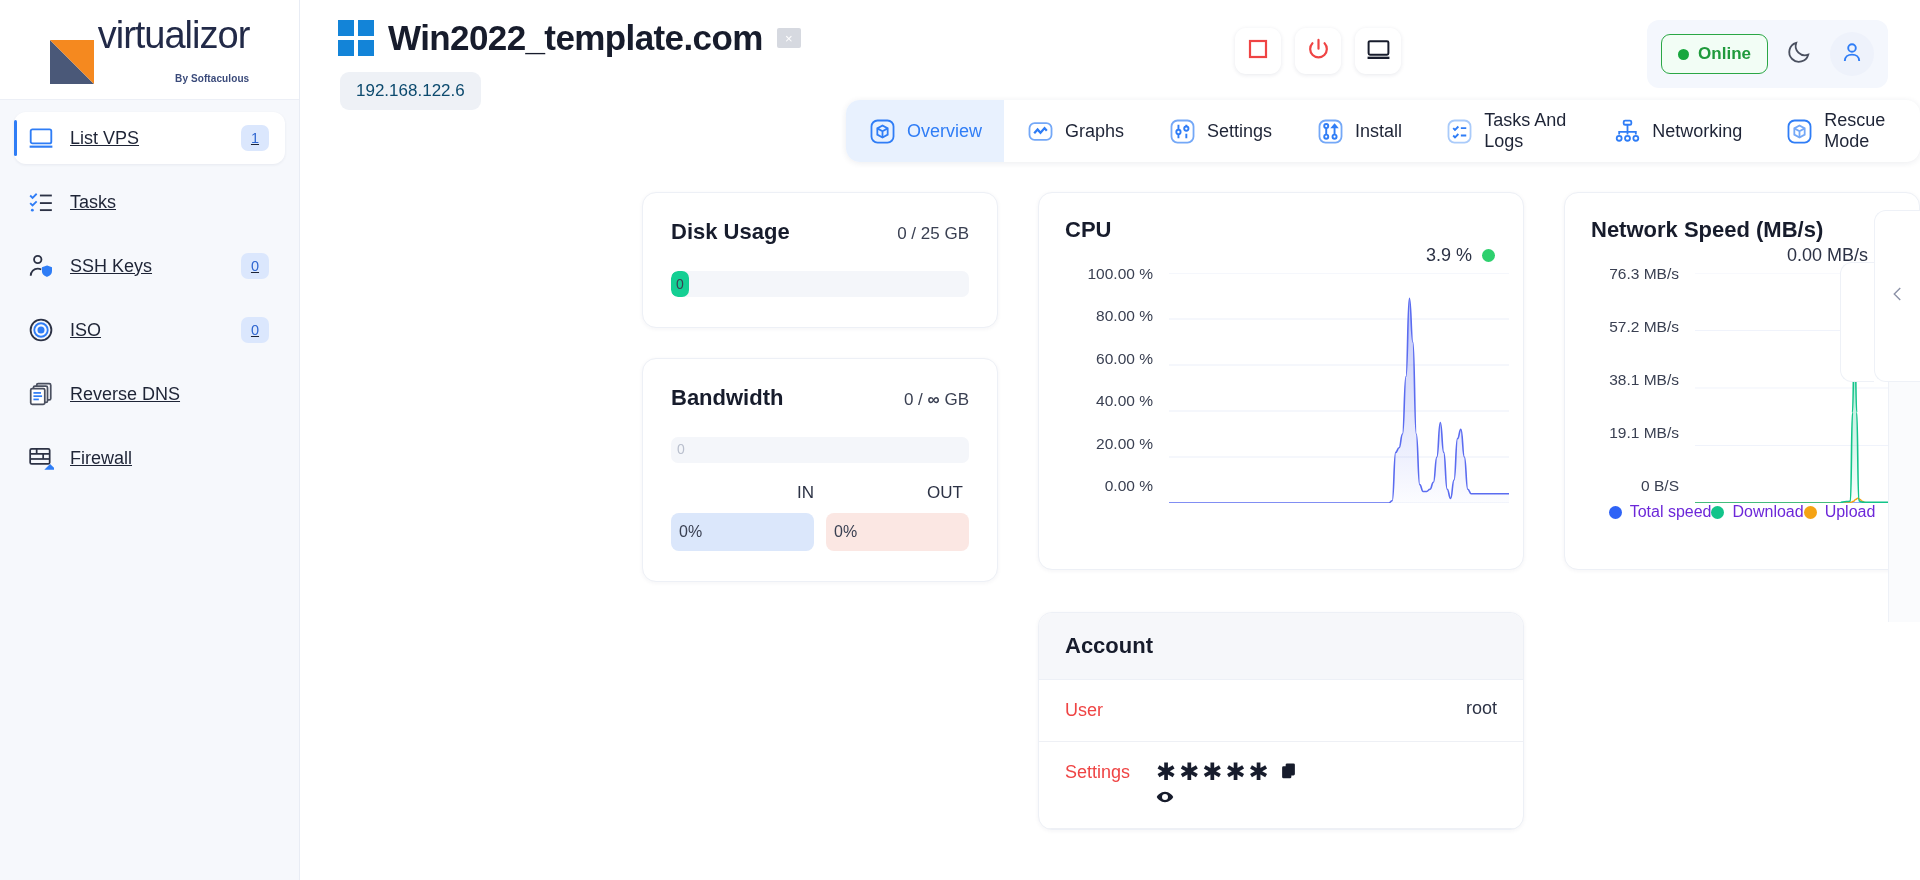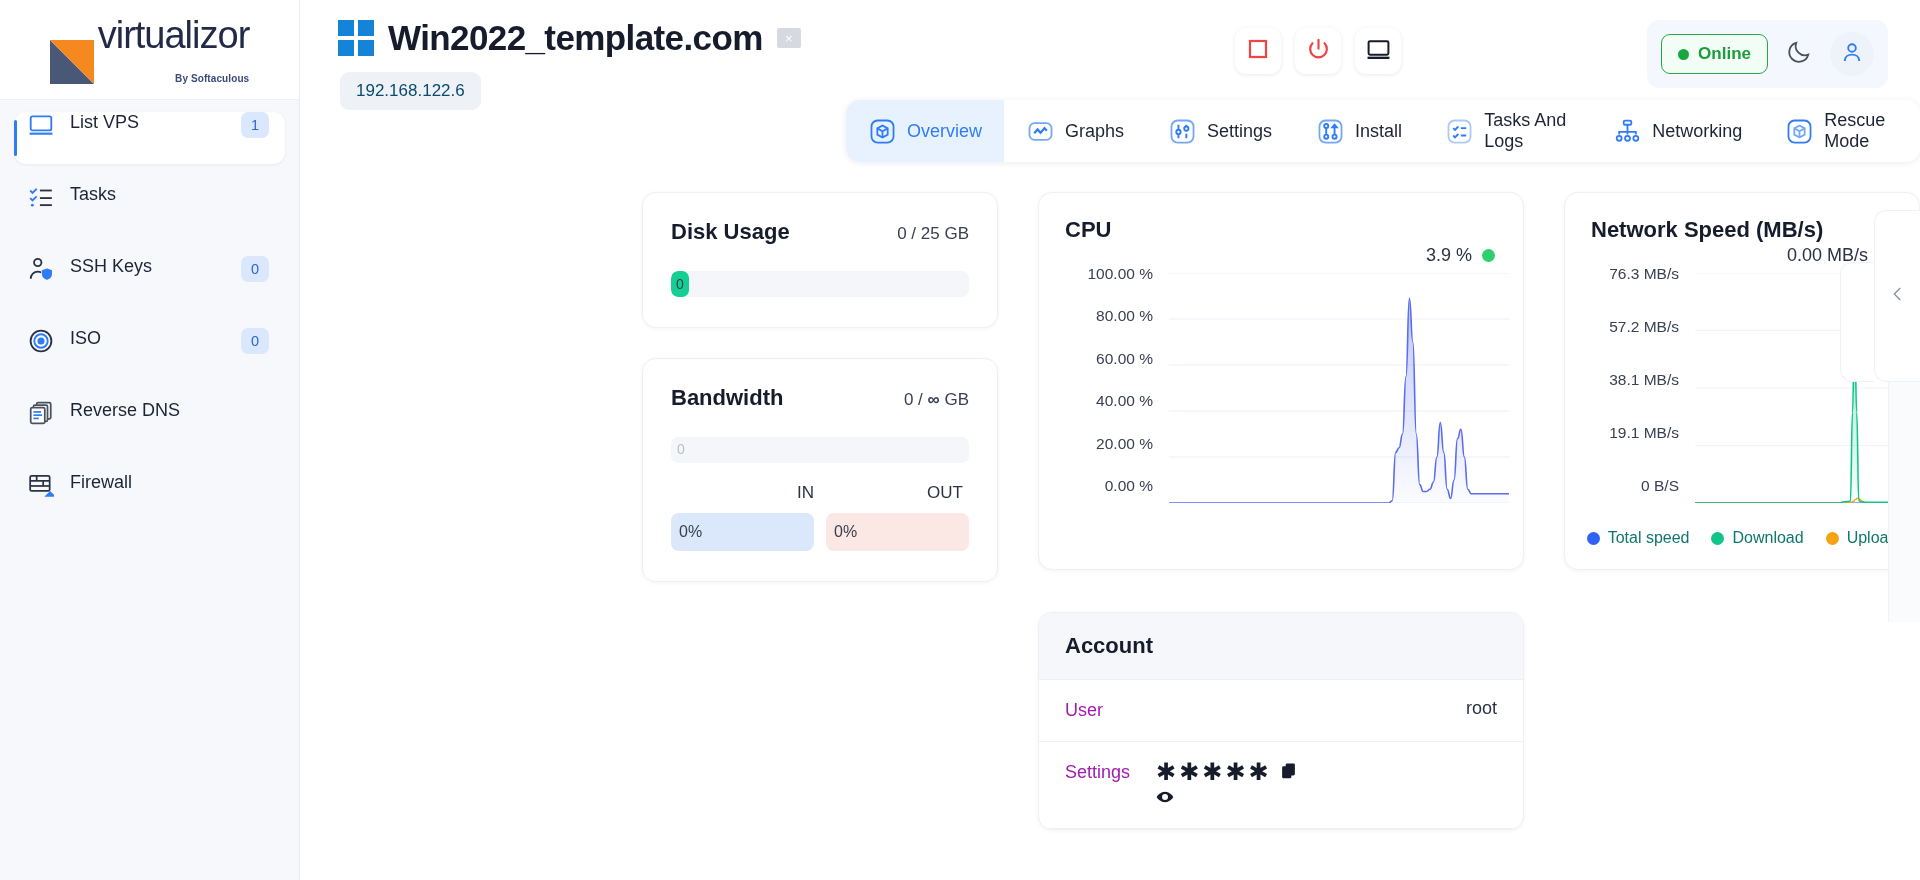"List VPS" .nav-item { align-items: flex-start -> center; margin-bottom: 20px -> 12px; text-decoration: none -> underline }
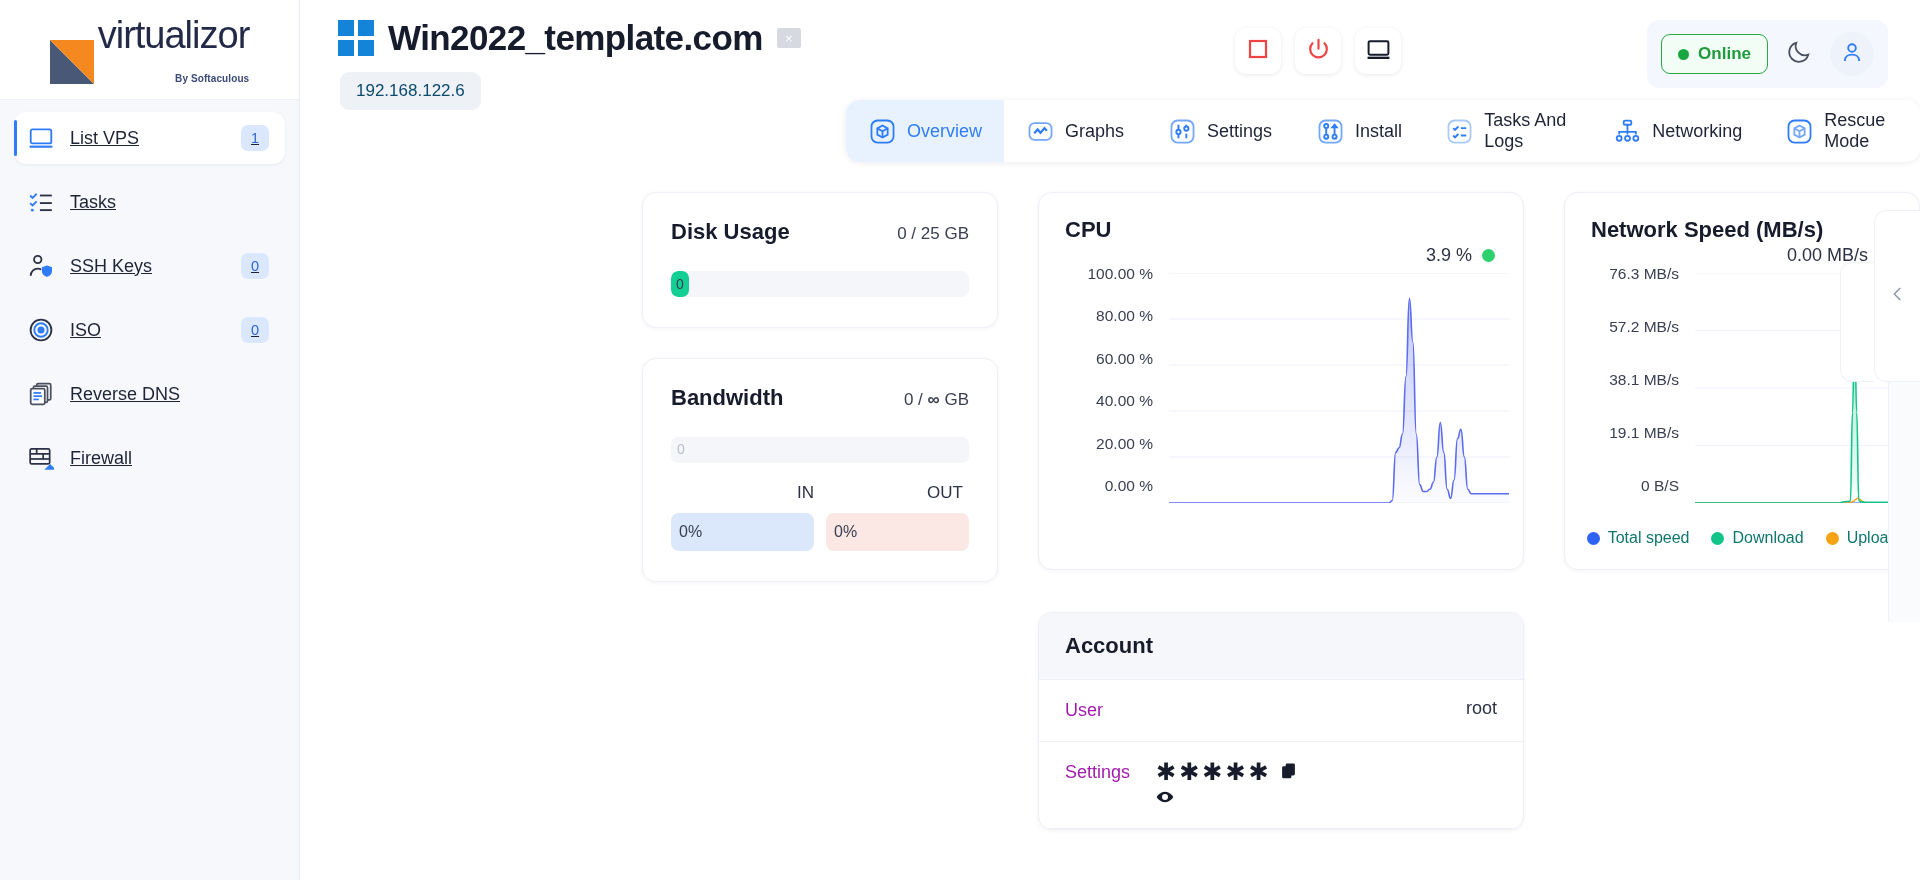"Total speed" .legend { color: #0f766e -> #6d28d9; gap: 22px -> none; top: 336px -> 310px }
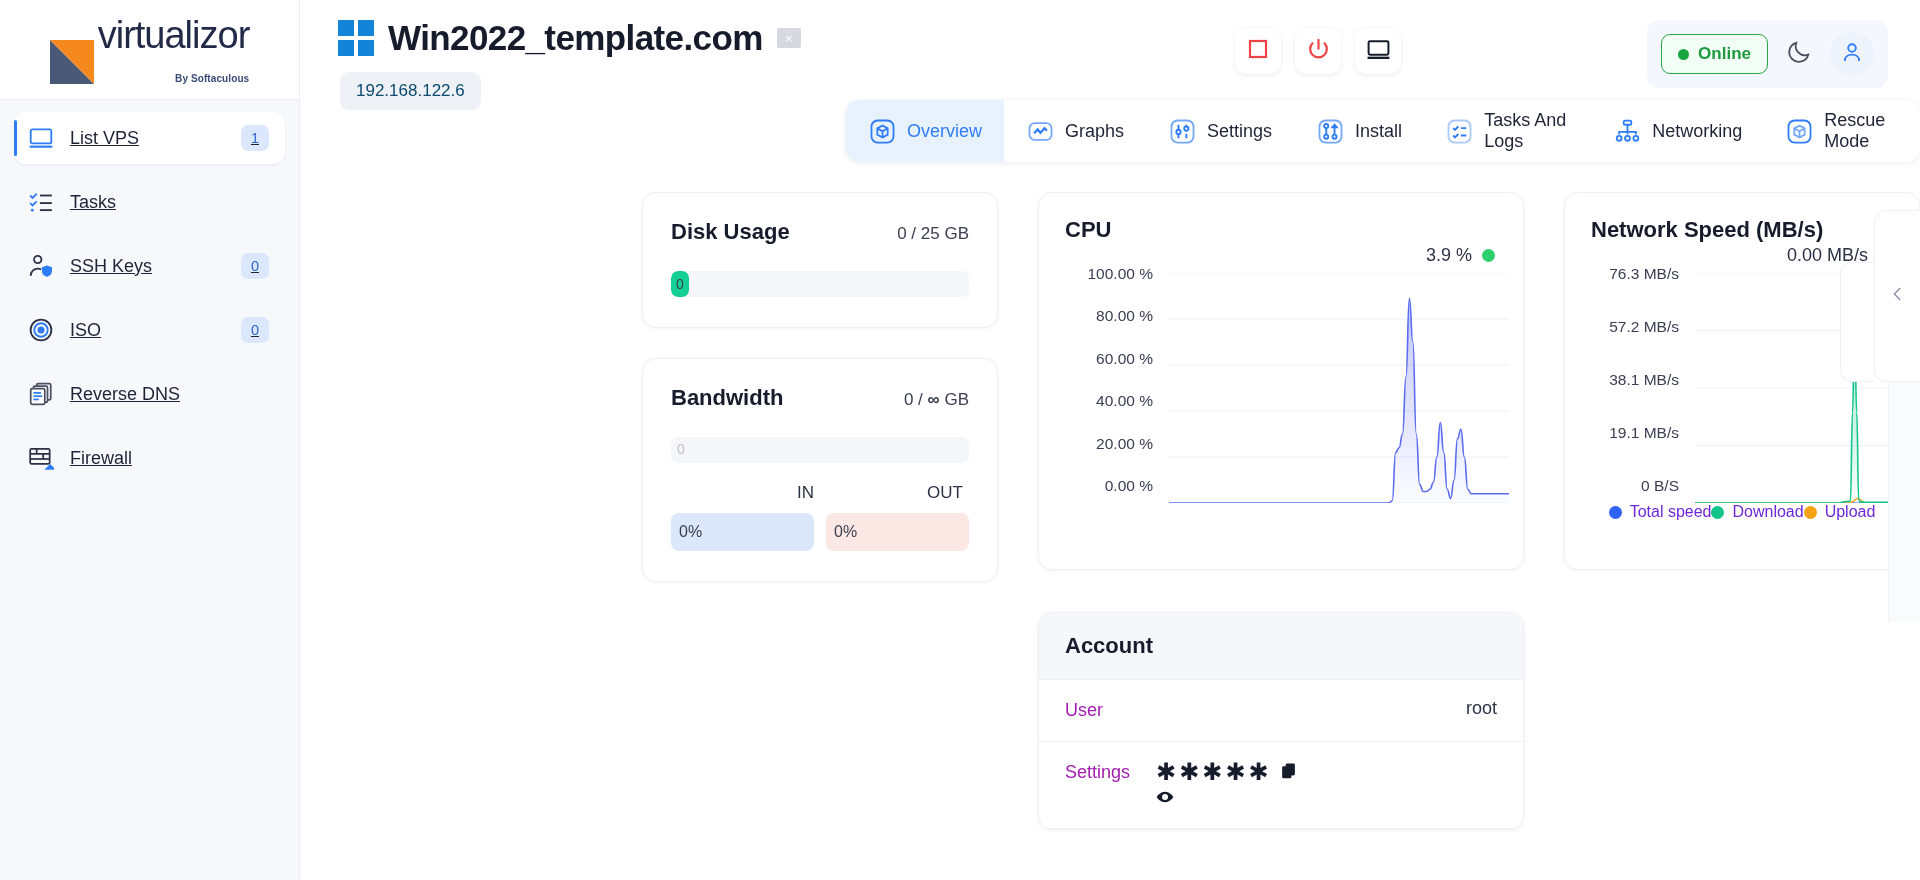"User" .acct-key { color: #a21caf -> #ef4444 }
